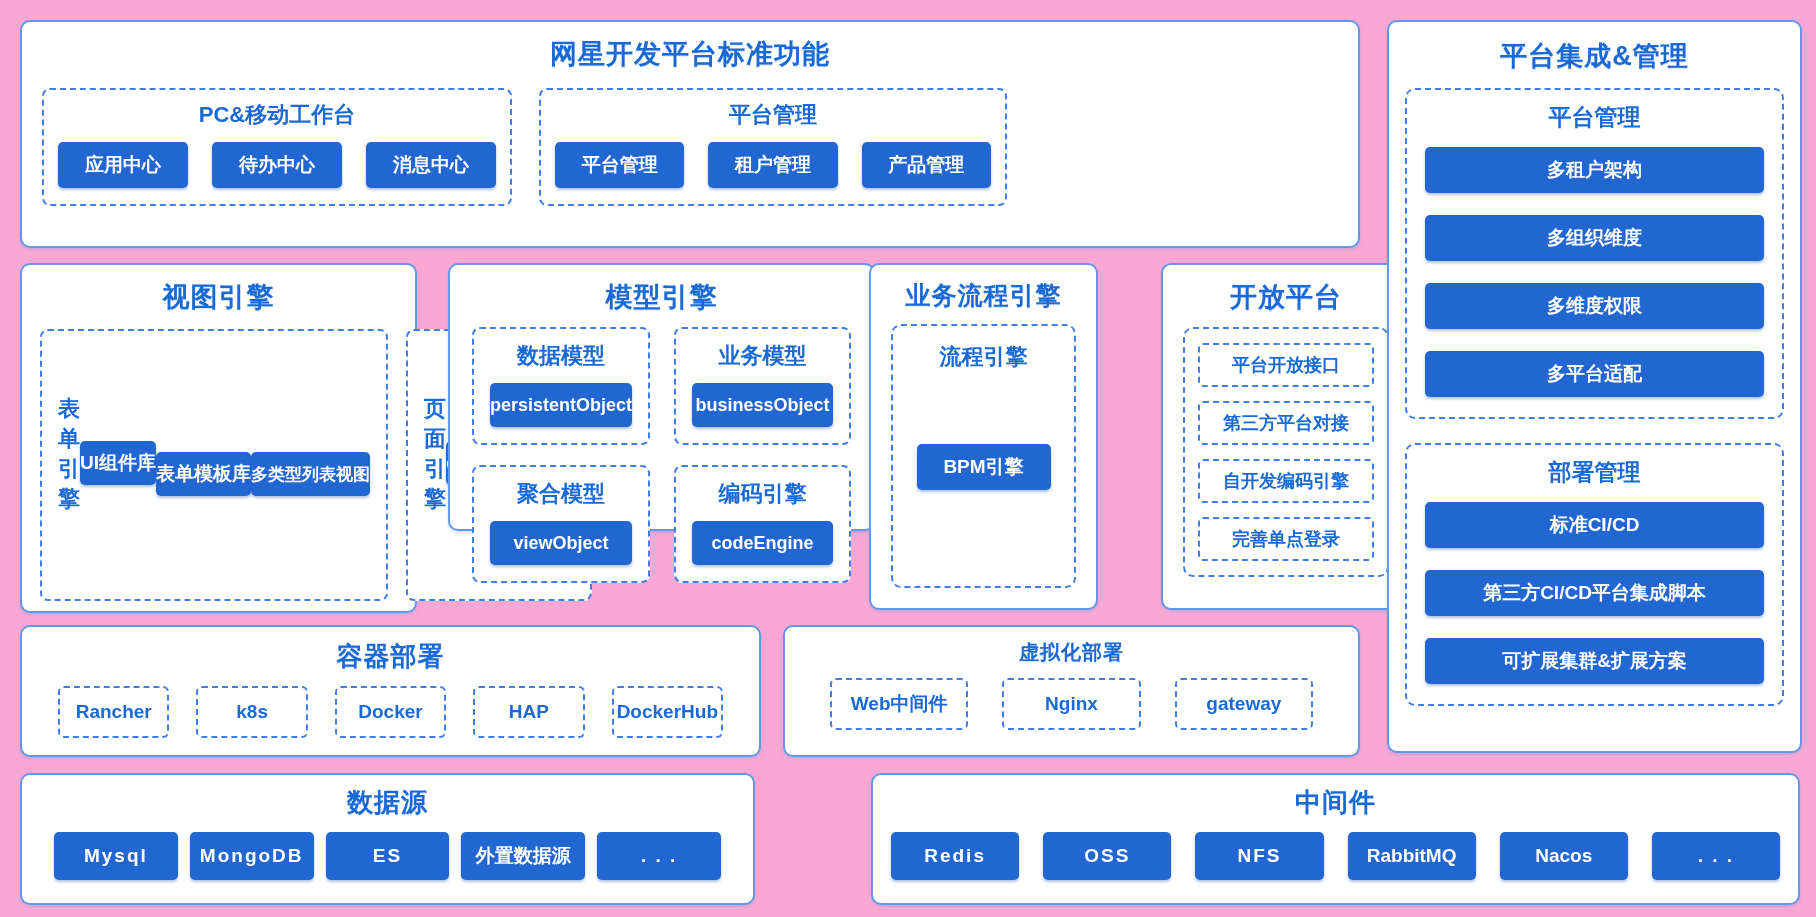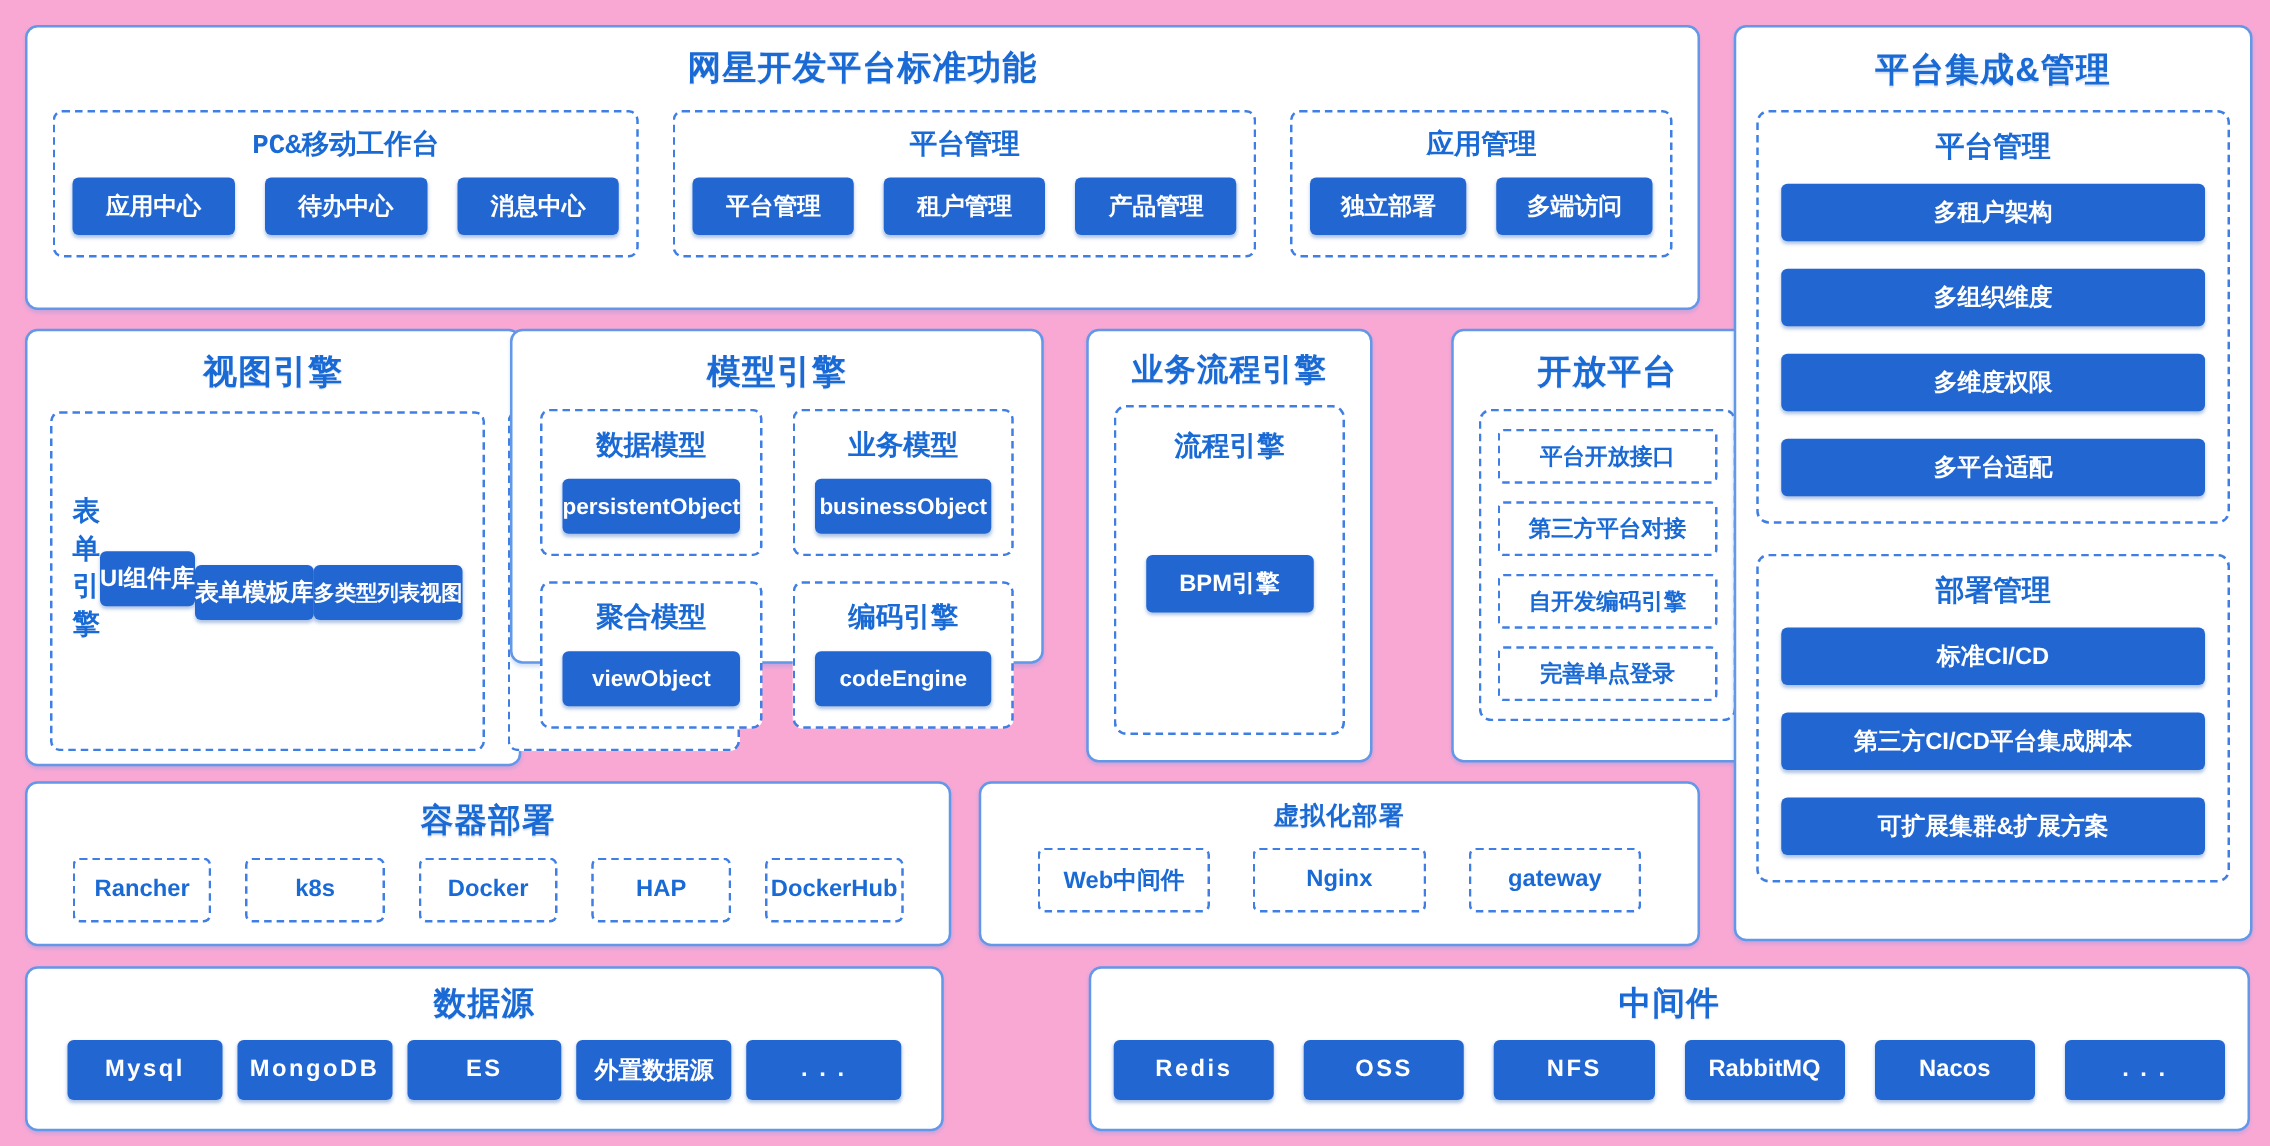"PC&移动工作台" .std-group { font-family: Liberation Mono, monospace -> none }
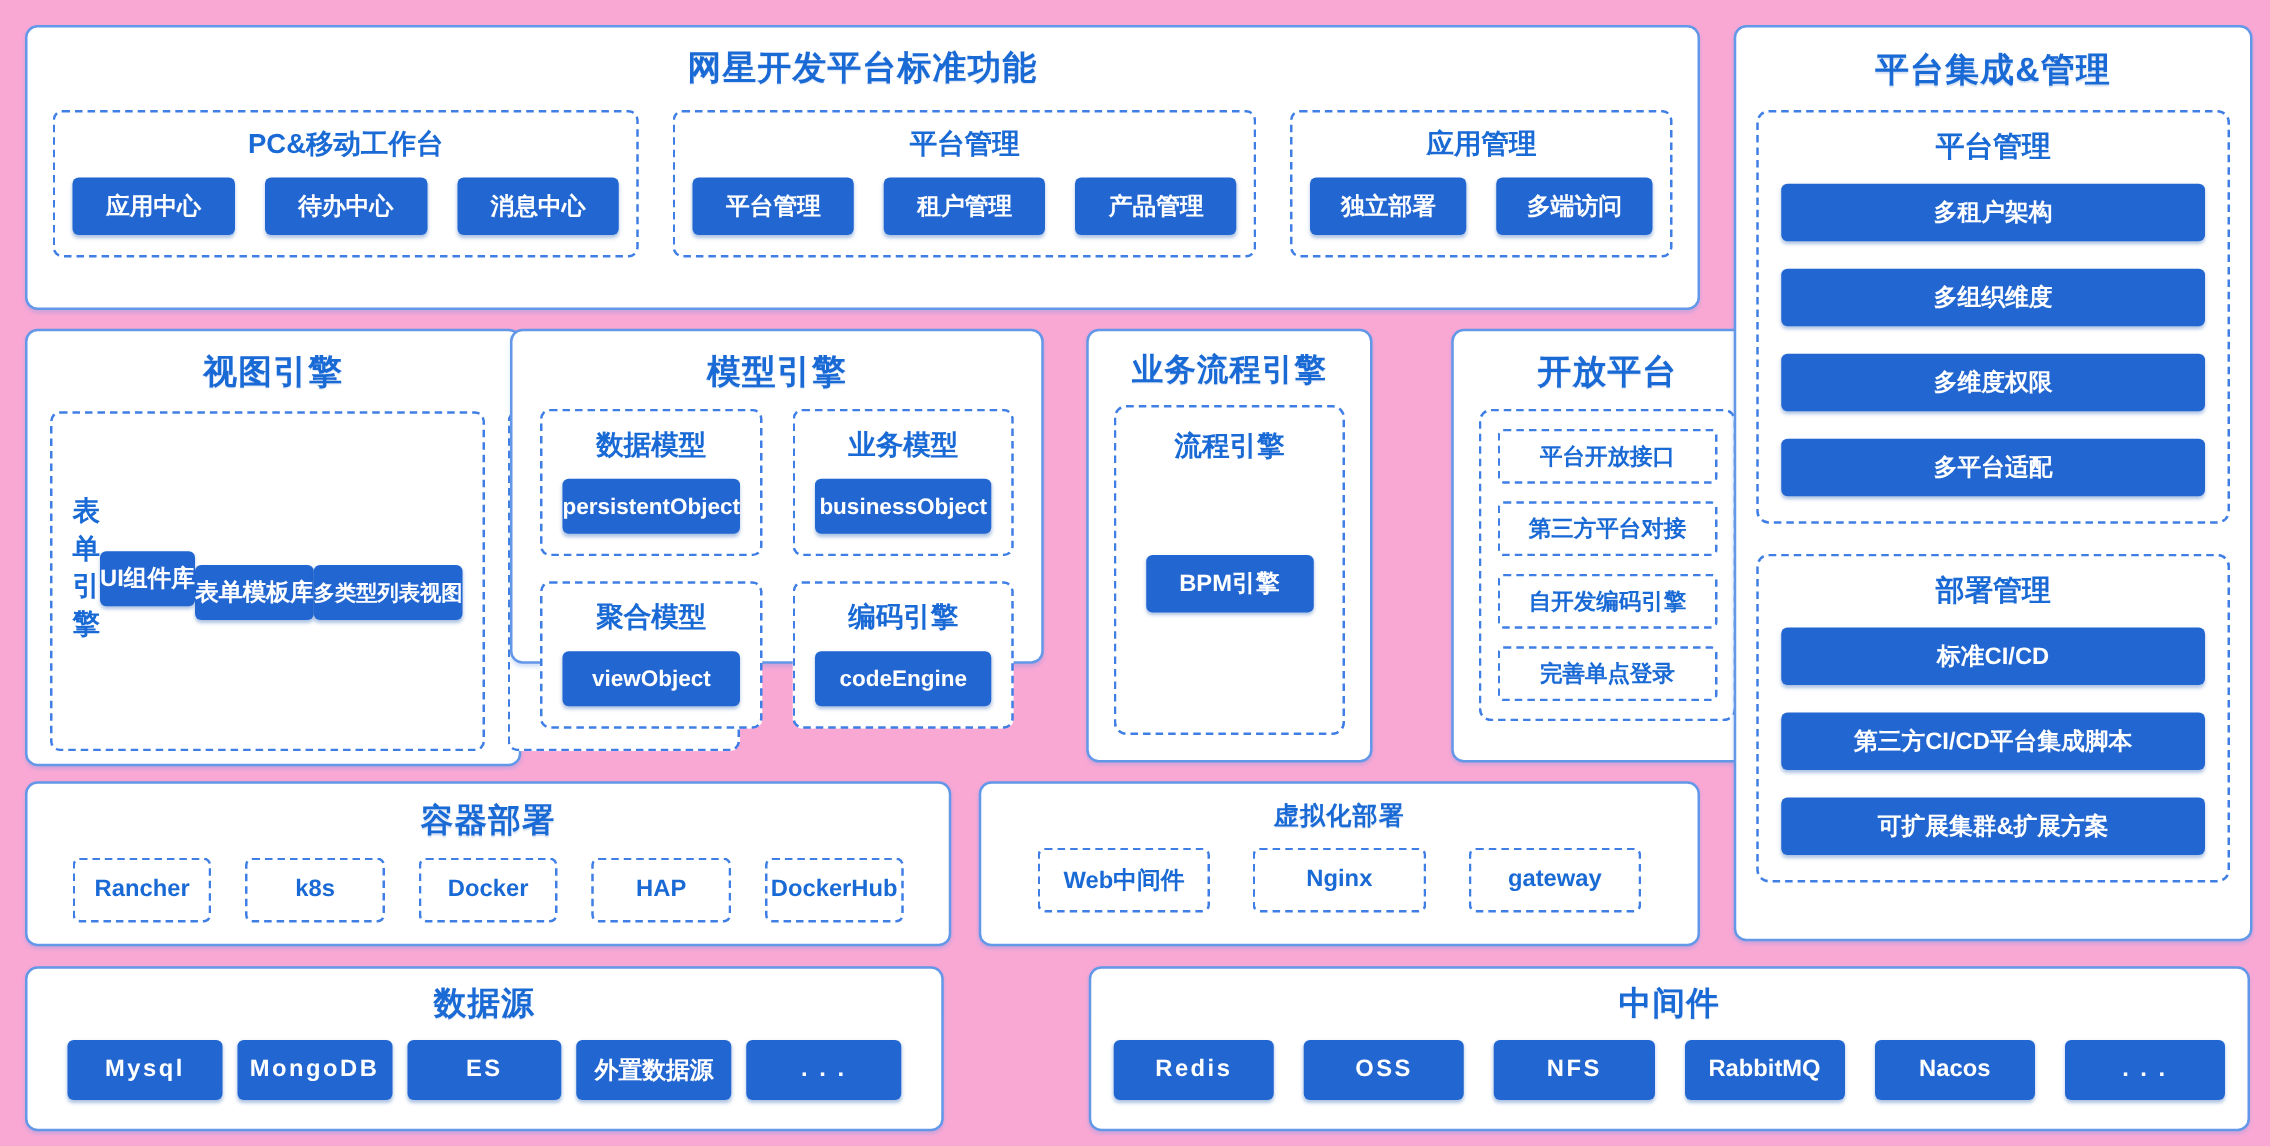"应用管理" div.dashed { html: <div> <div>应用管理</div> <div> <div>独立部署</div> <div>多端访问</div> </div> </div> -> none }
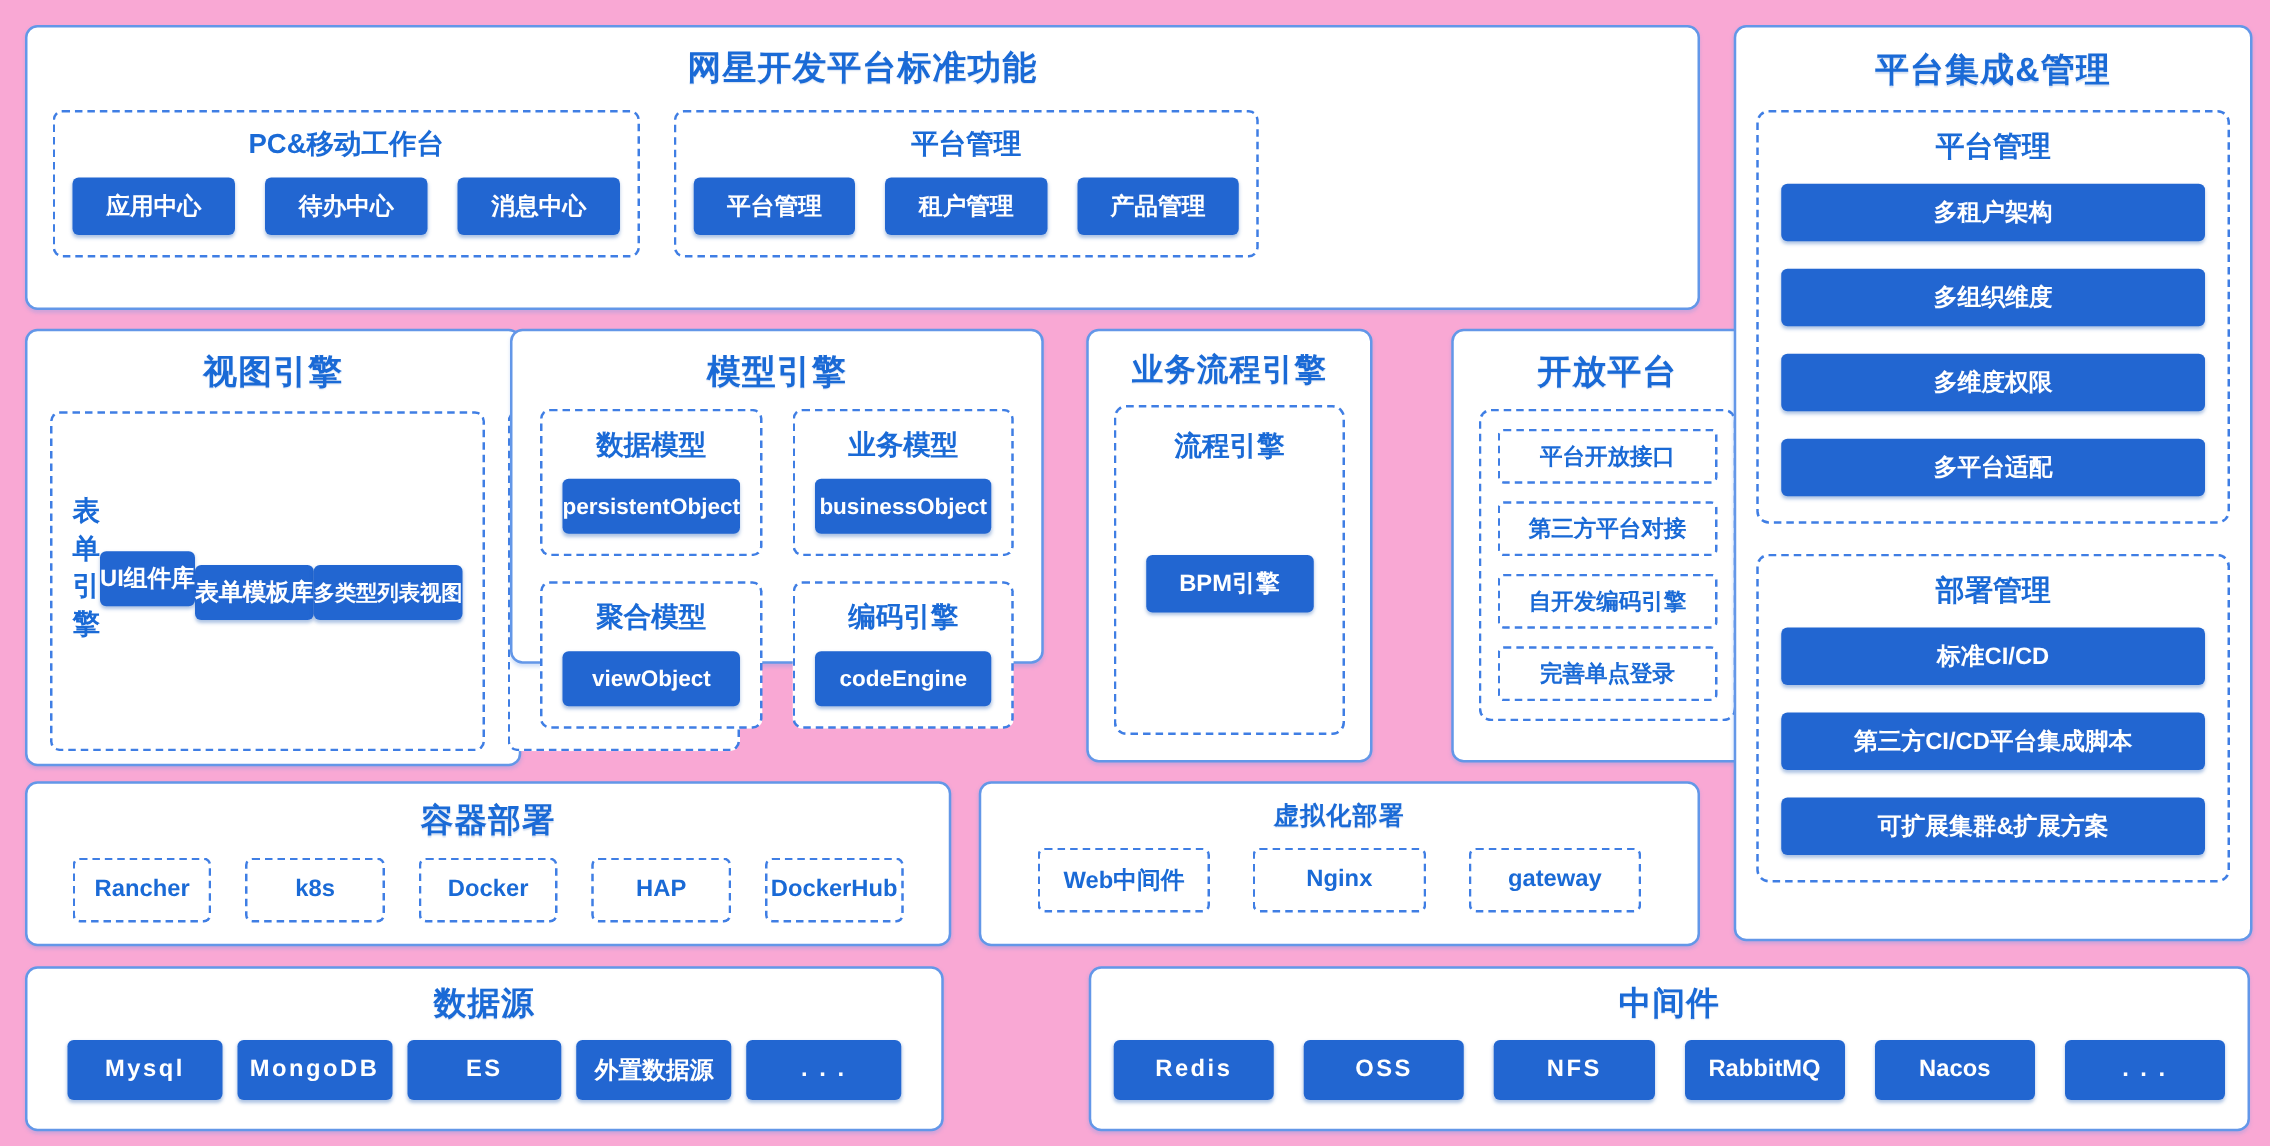"模型引擎" div.box { left: 408px -> 448px }
